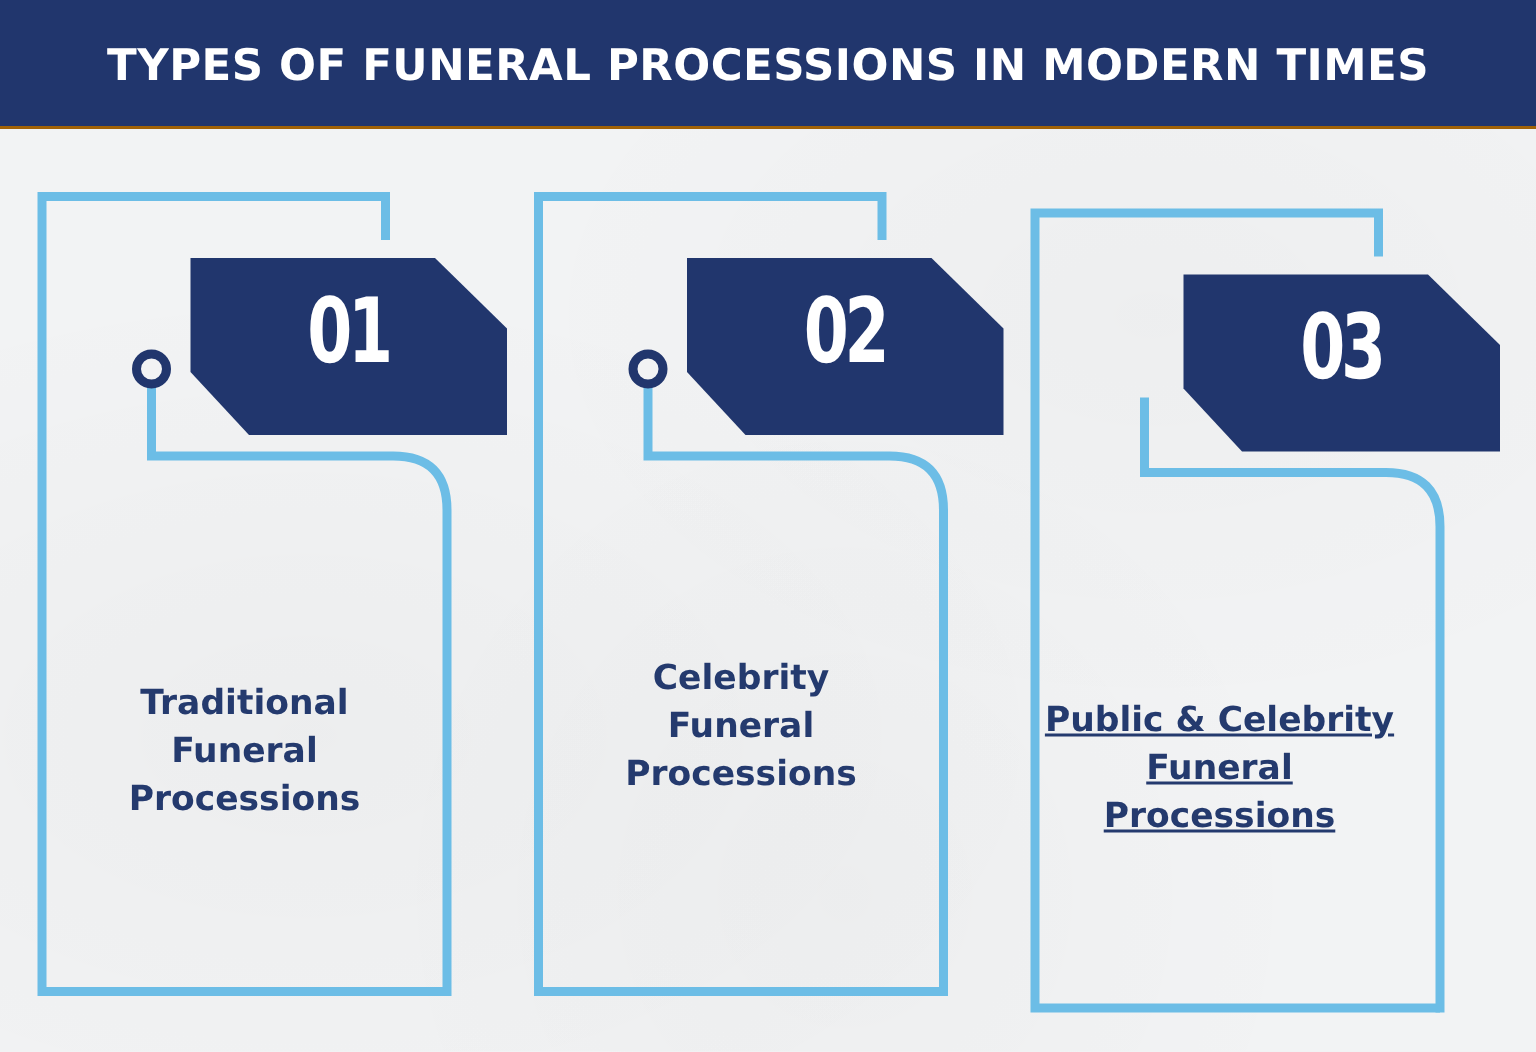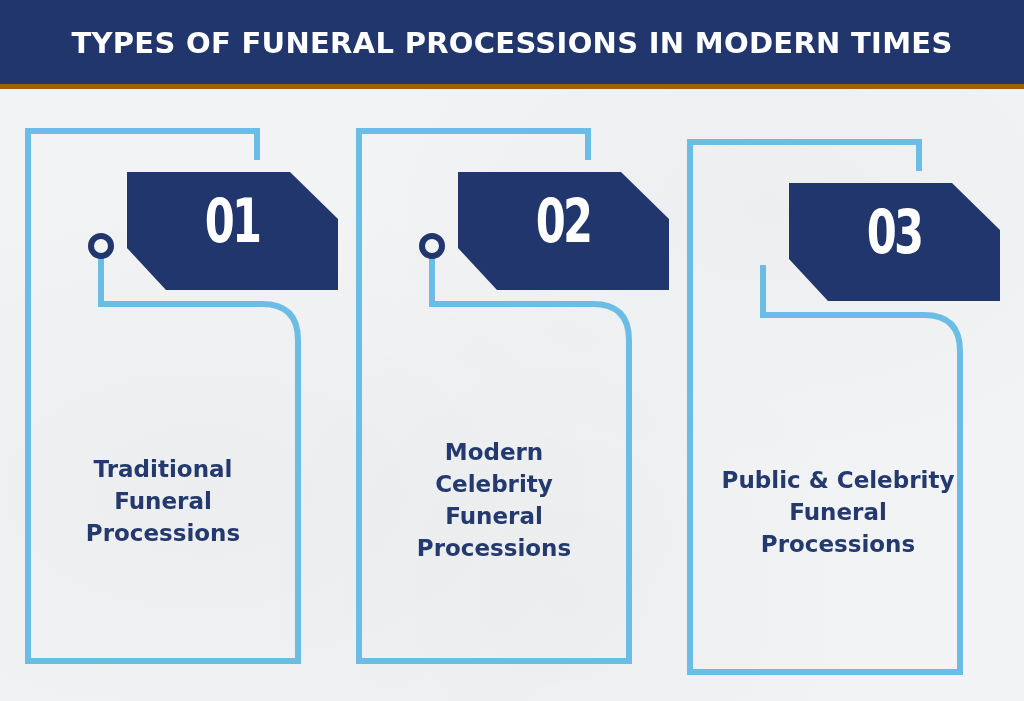"TYPES OF FUNERAL PROCESSIONS IN" .header { border-bottom: 5px solid #a16207 -> 2px solid #a16207 }
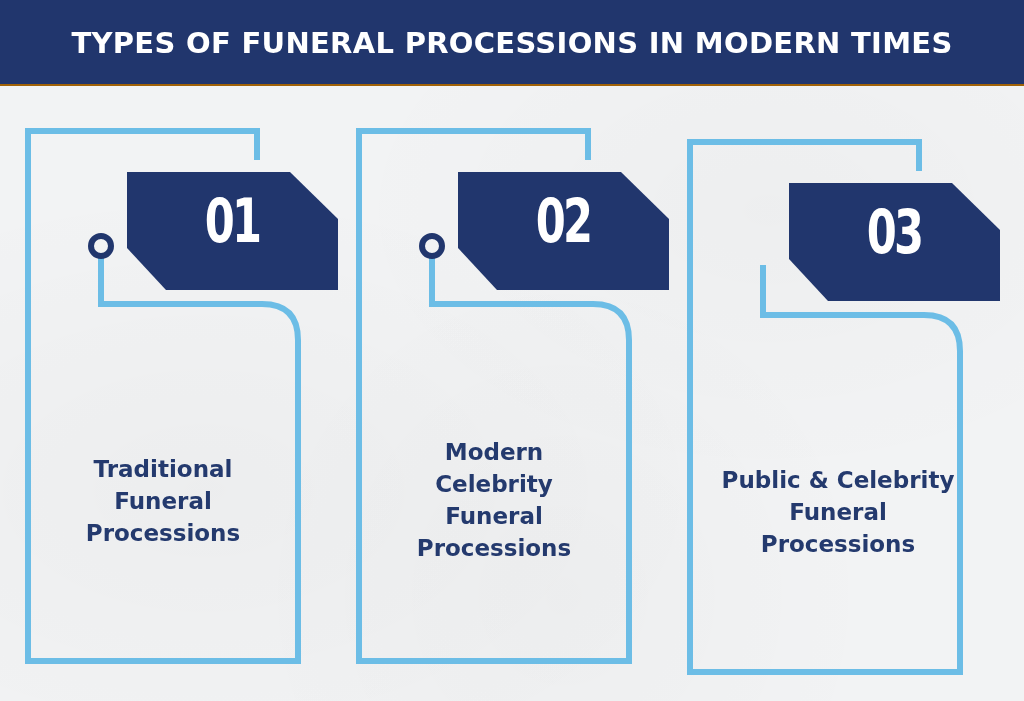"Modern" span { html: <span>Modern</span> -> none }
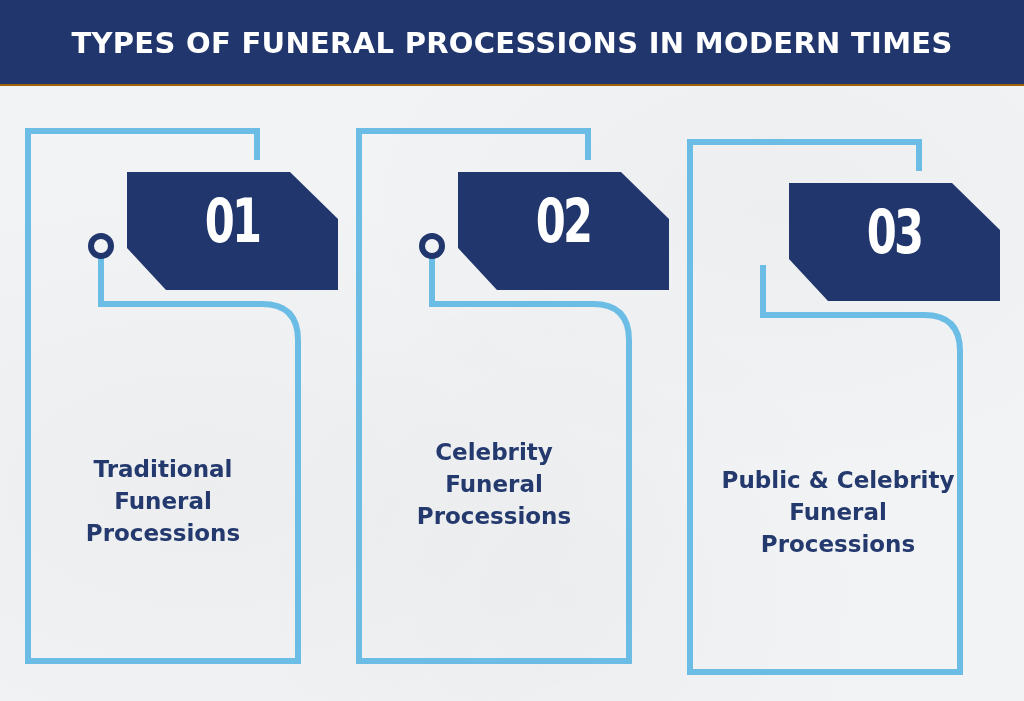"Public & Celebrity" div.card-label { left: 46px -> 21px; text-decoration: none -> underline }
